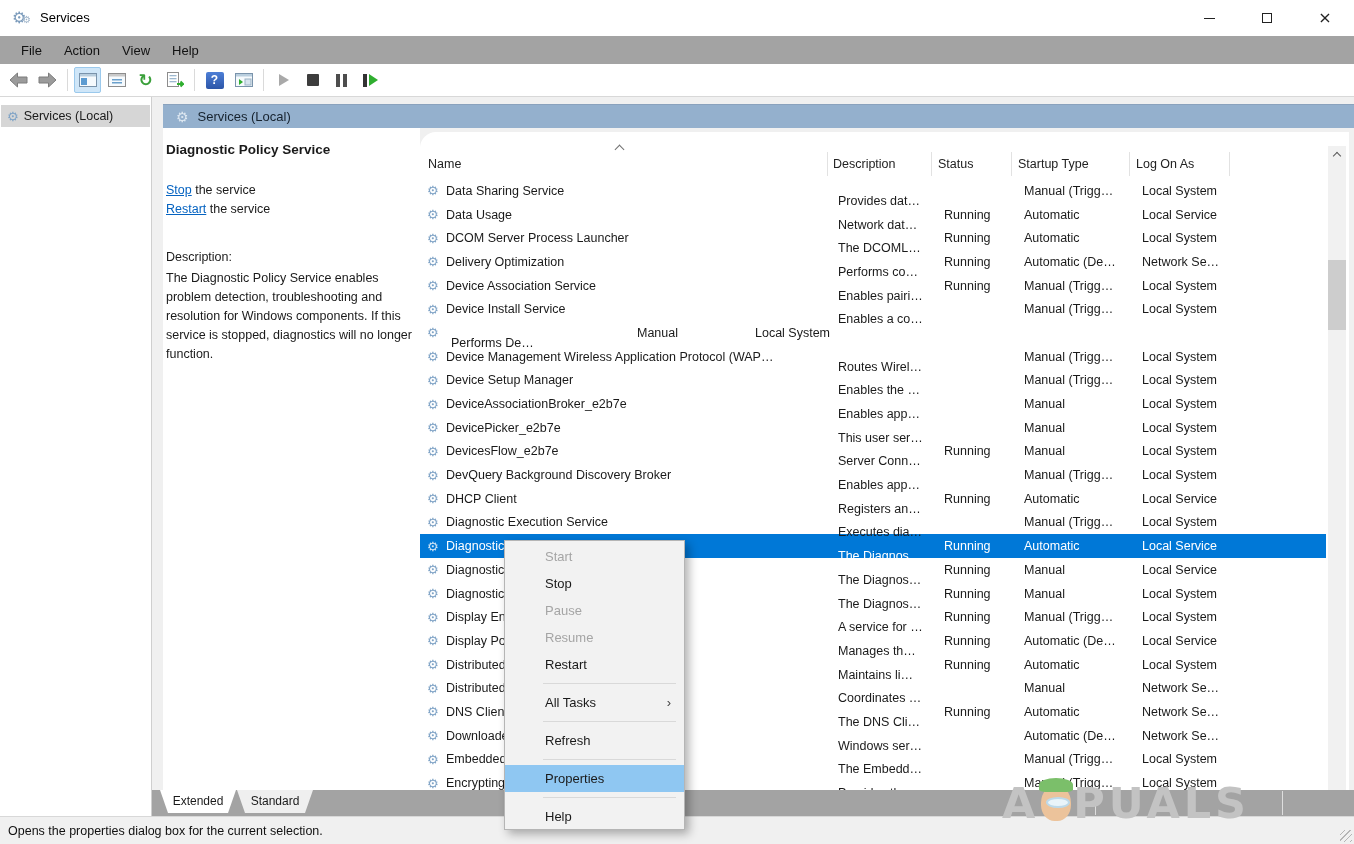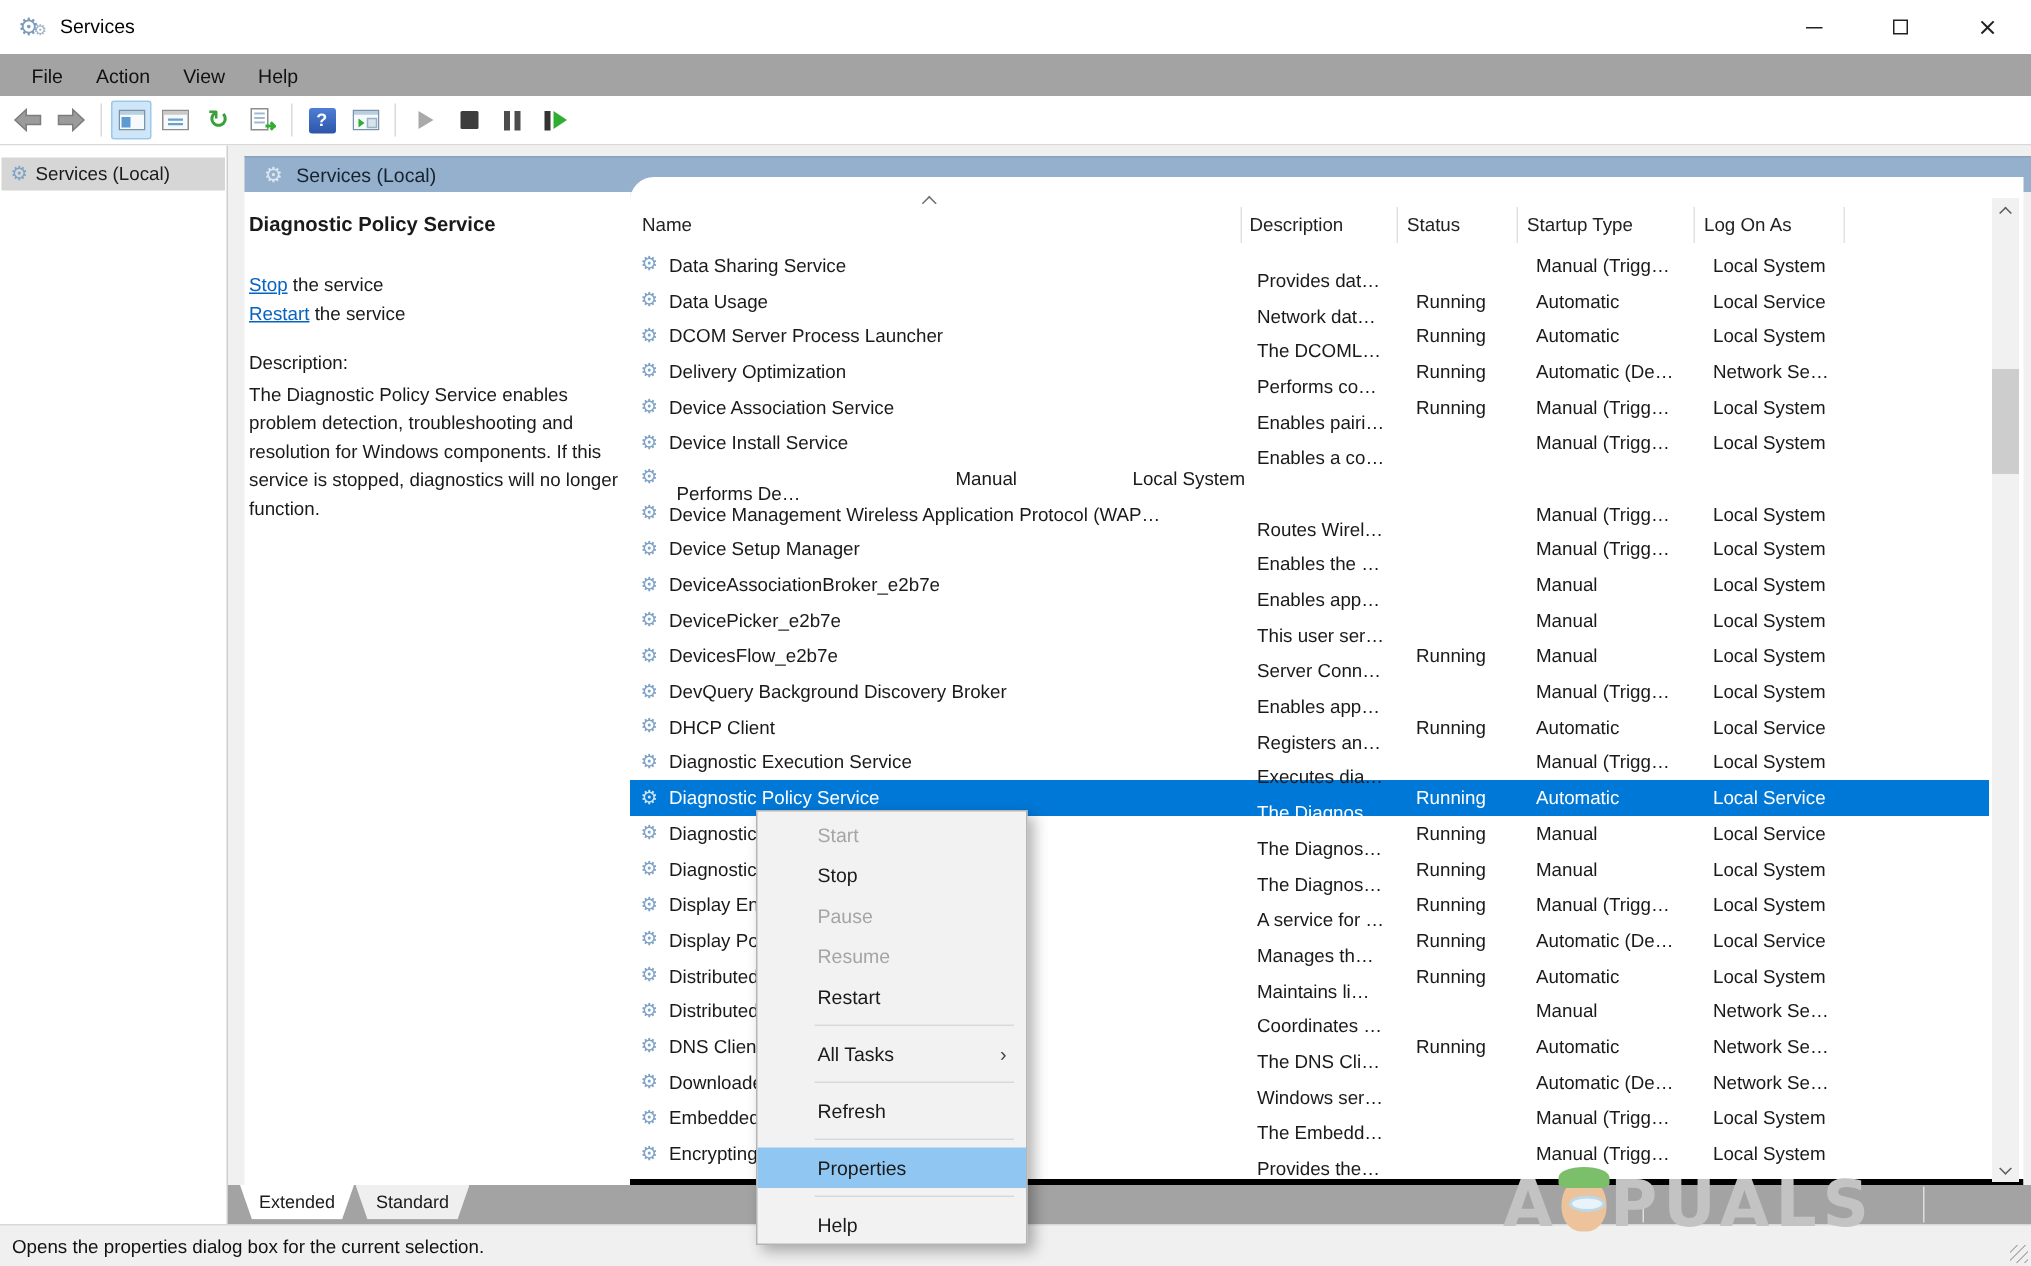"Name" .page { border-bottom: 4px solid #000000 -> 1px solid #000000; top: 118px -> 132px }
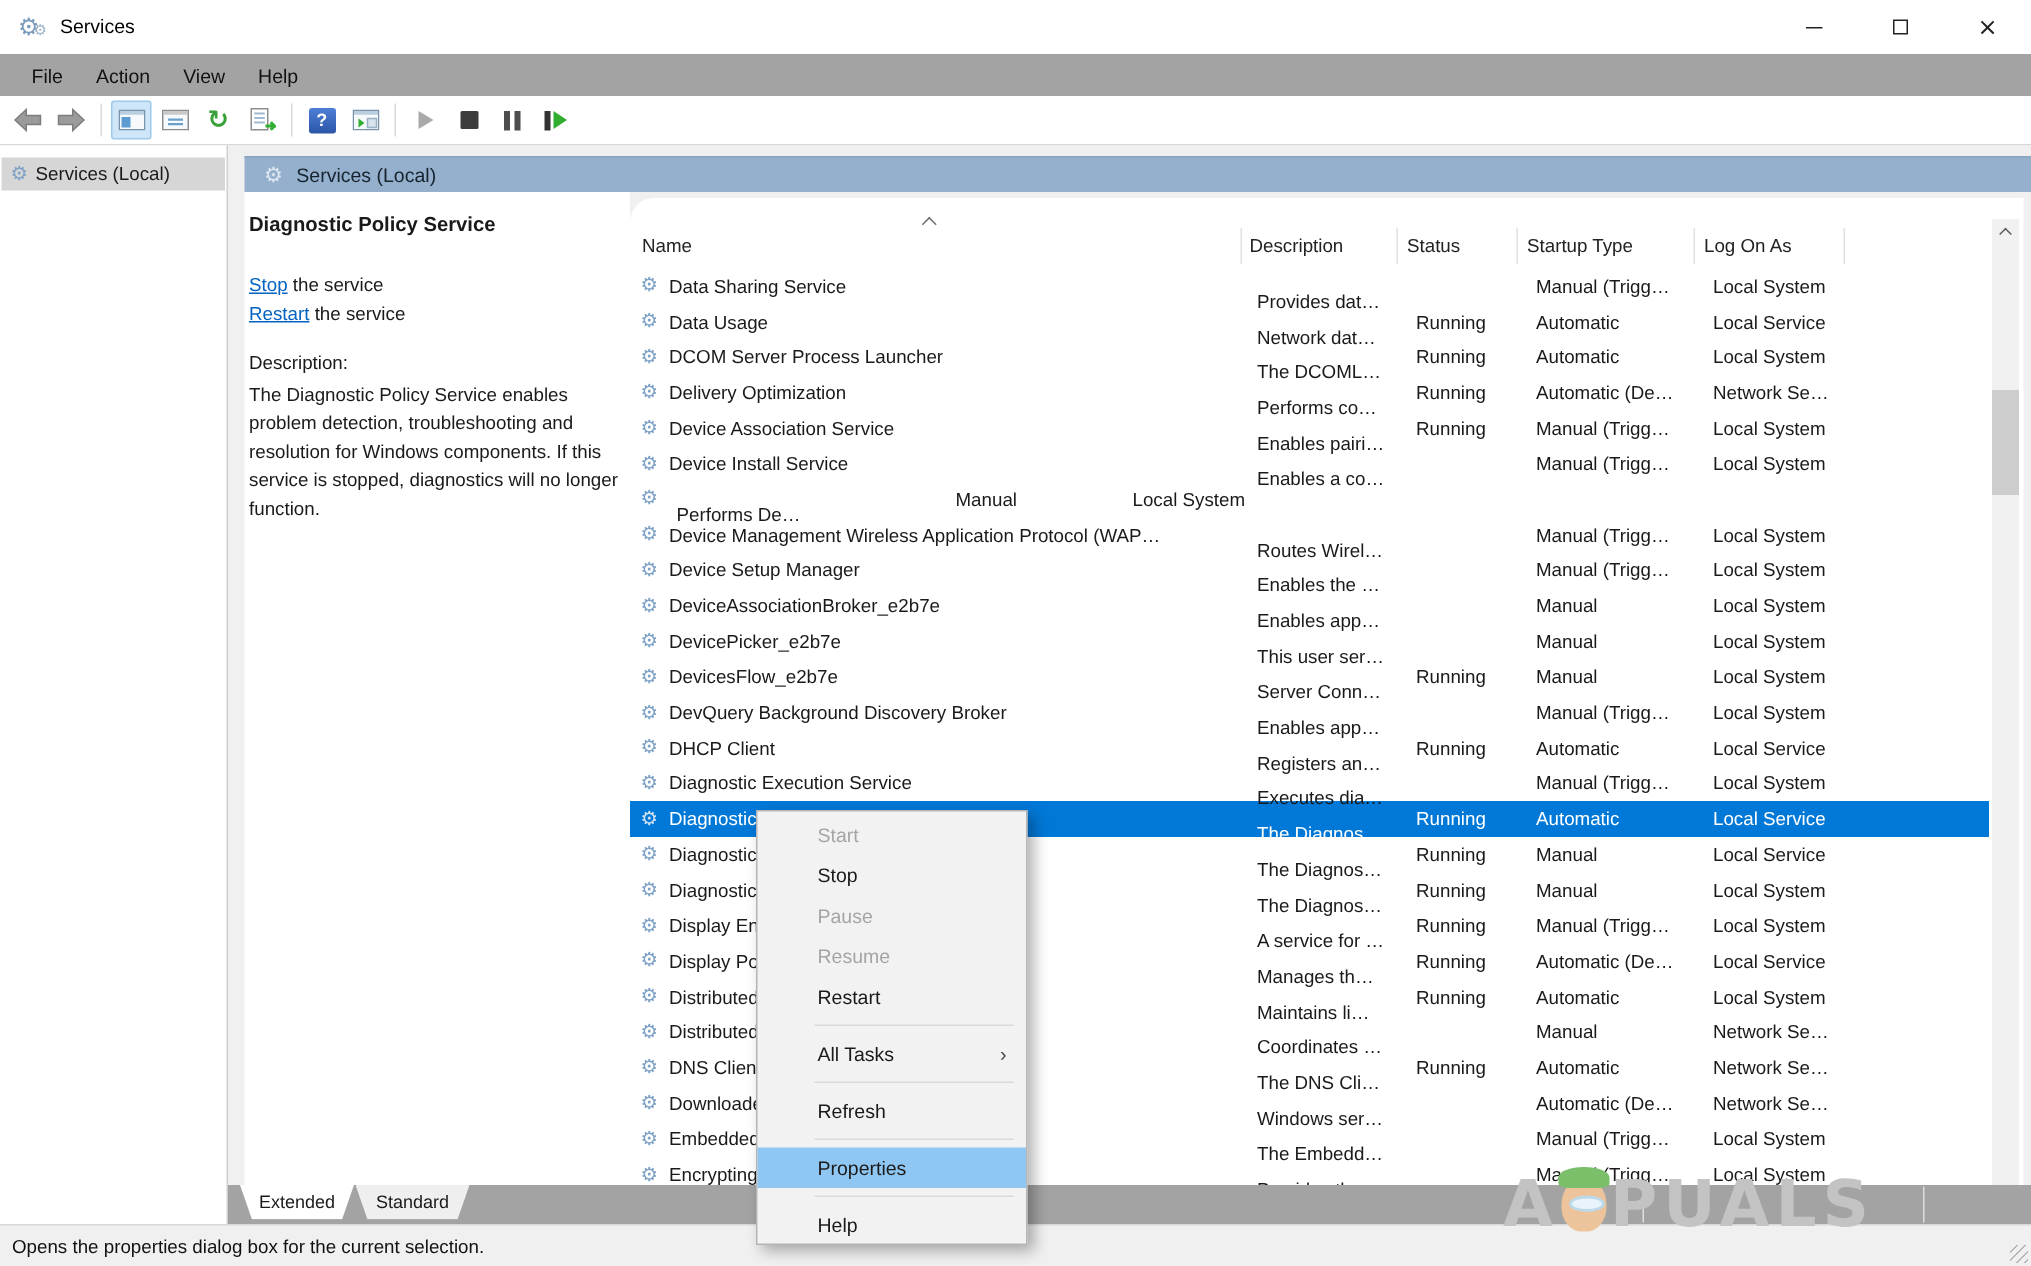"Stop the service" .svc-links { margin-bottom: 16px -> 31px }
